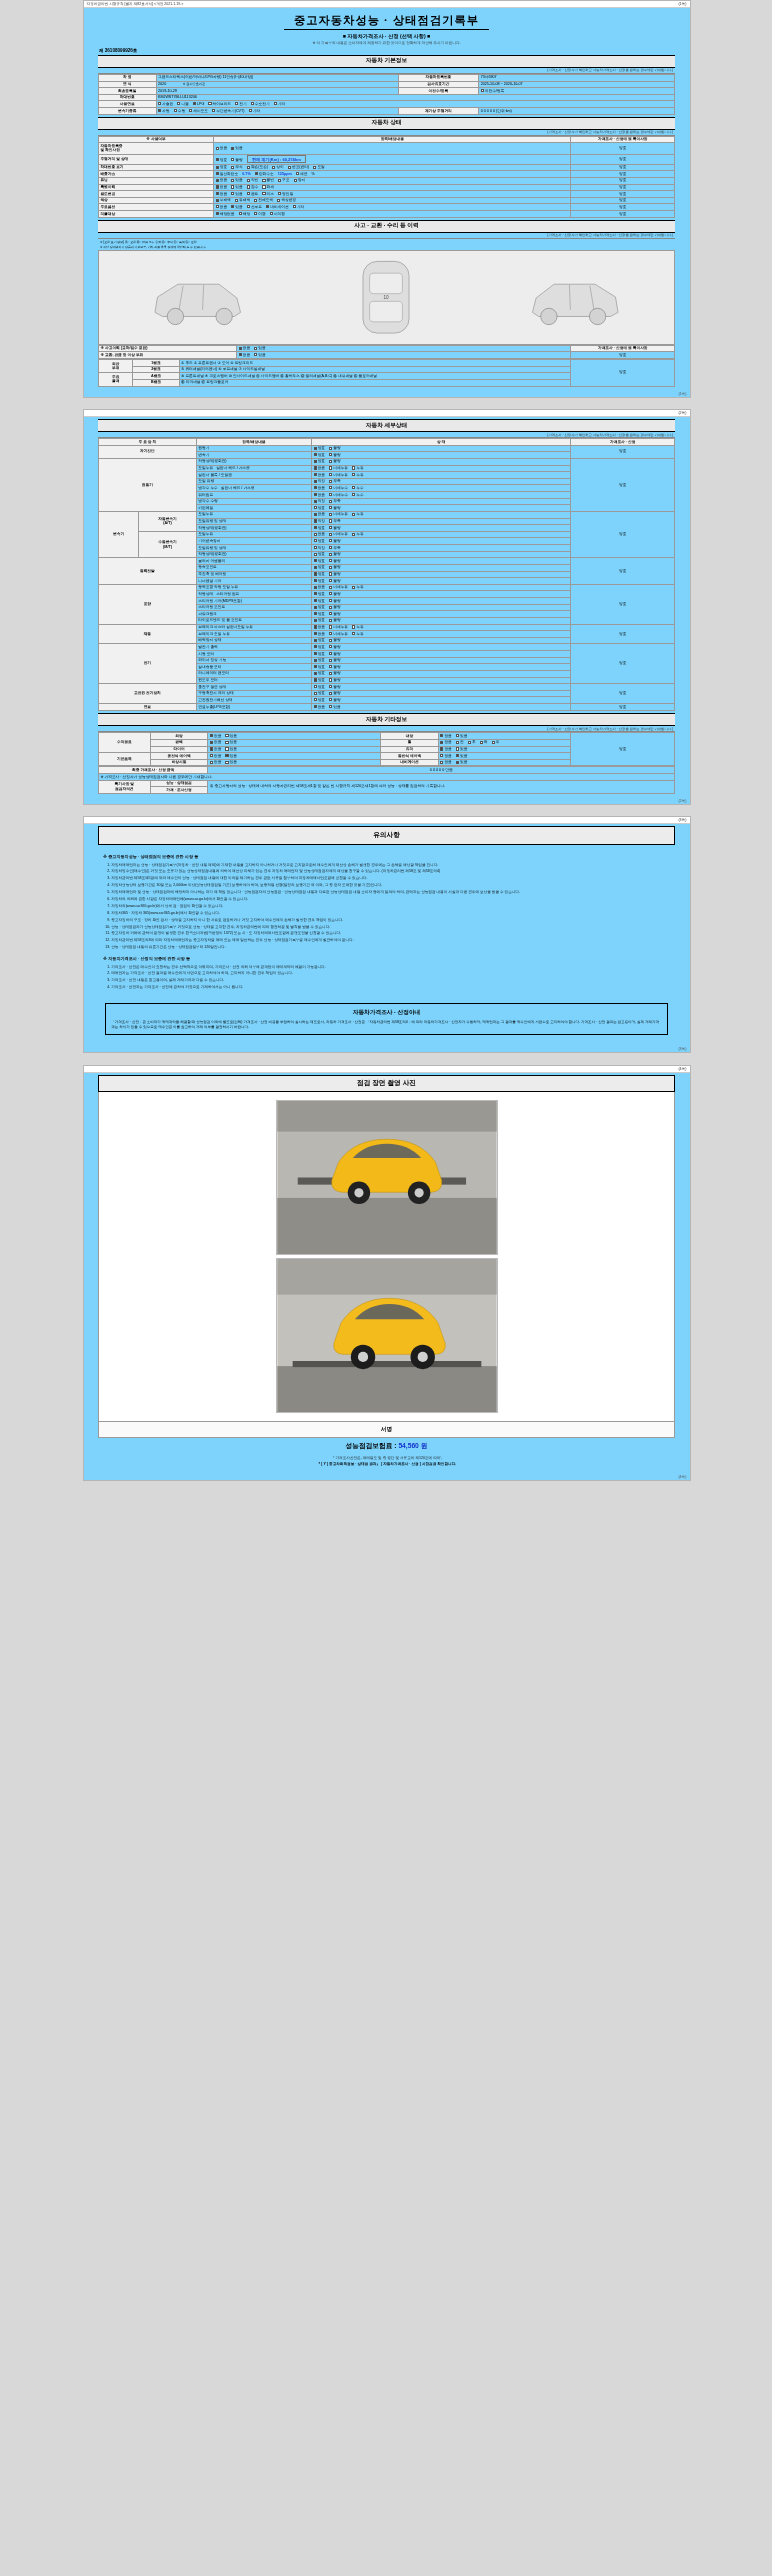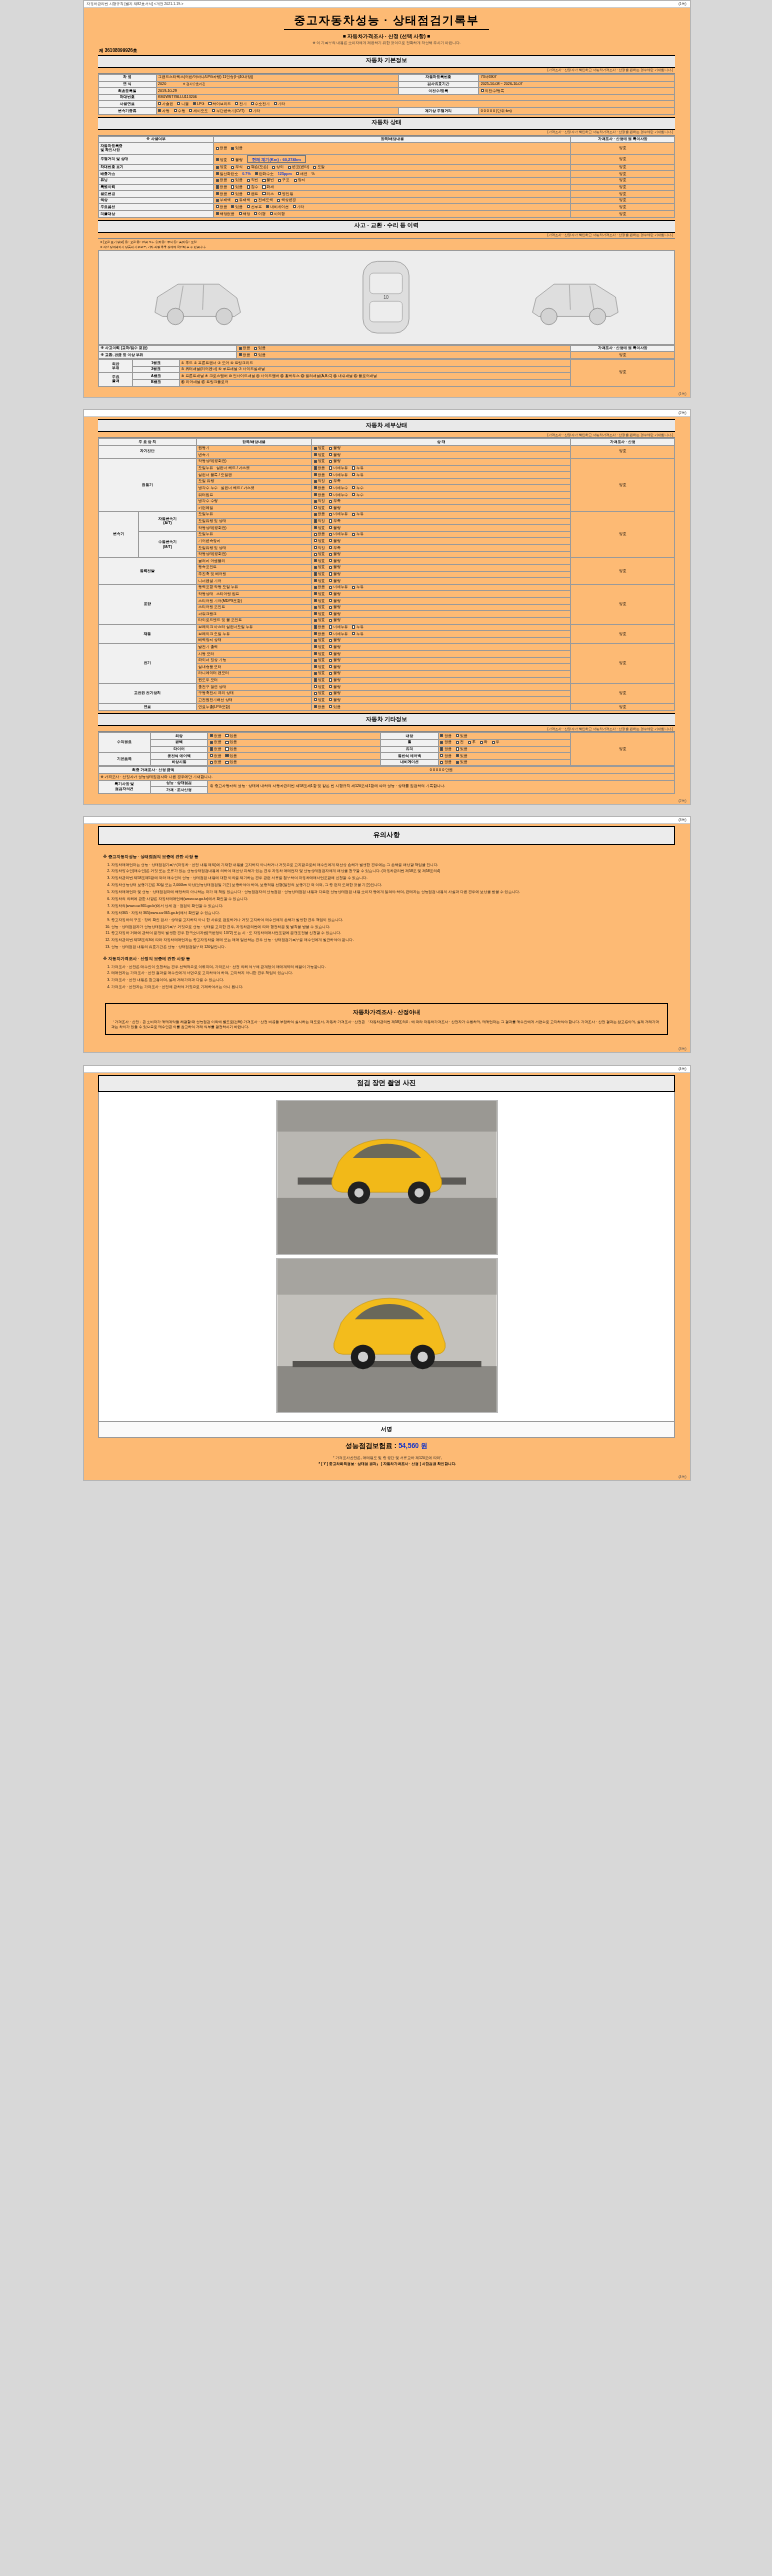"중고자동차성능 · 상태점검기록부" .page { background: #fdba74 -> #7dd3fc }
